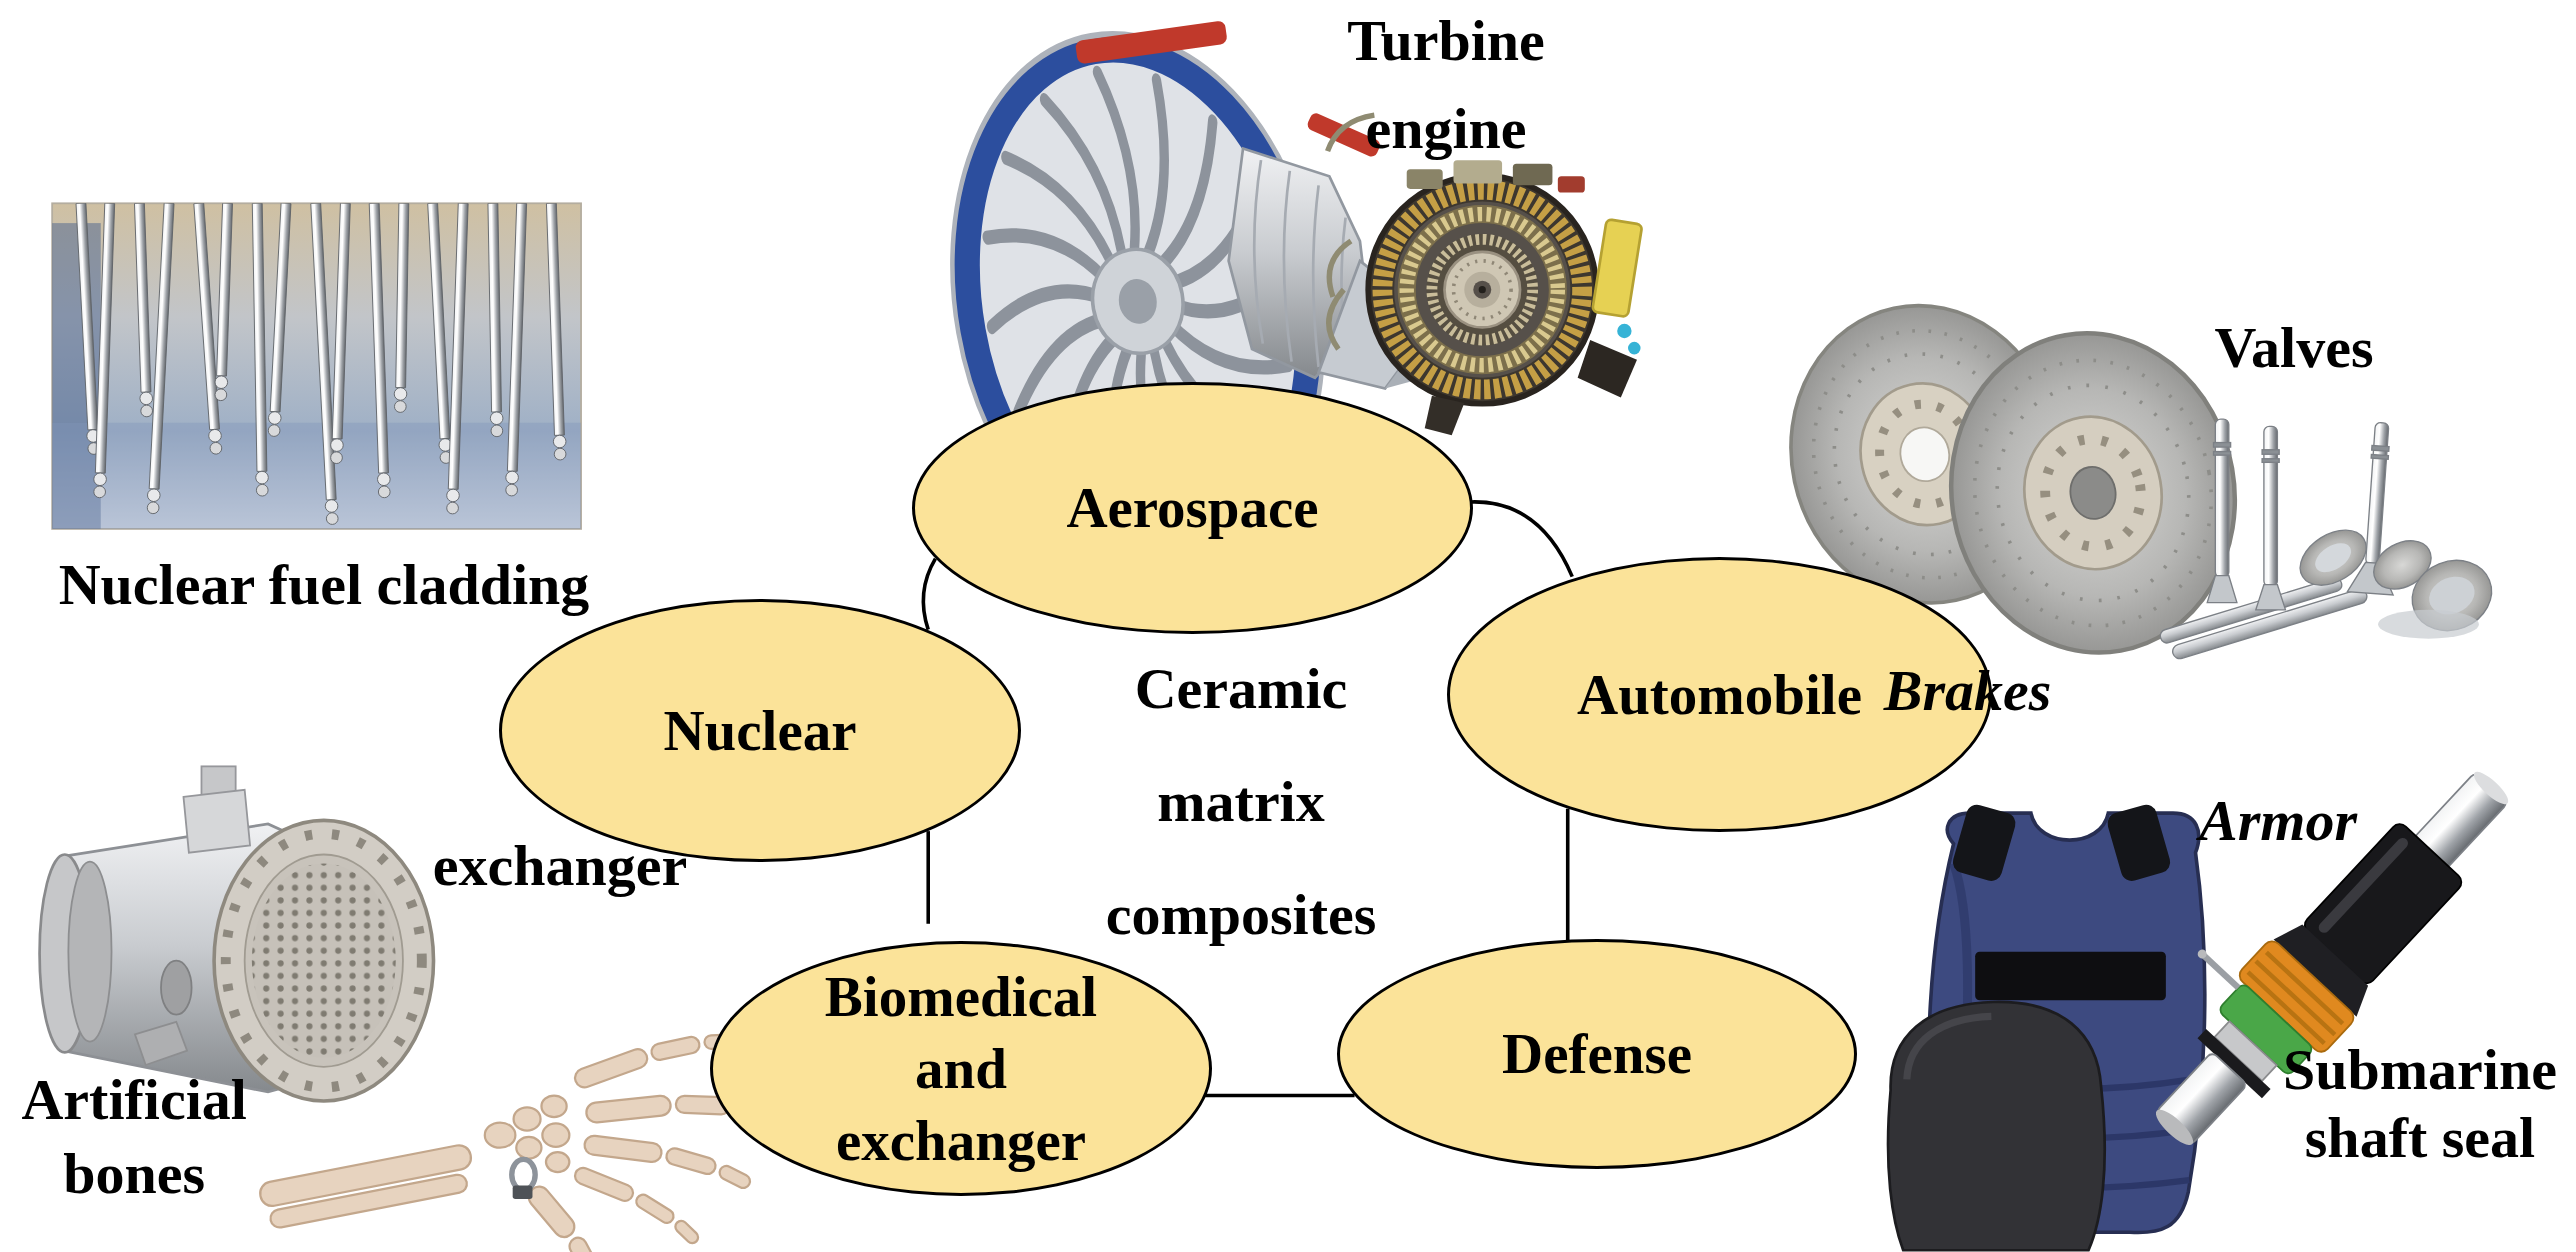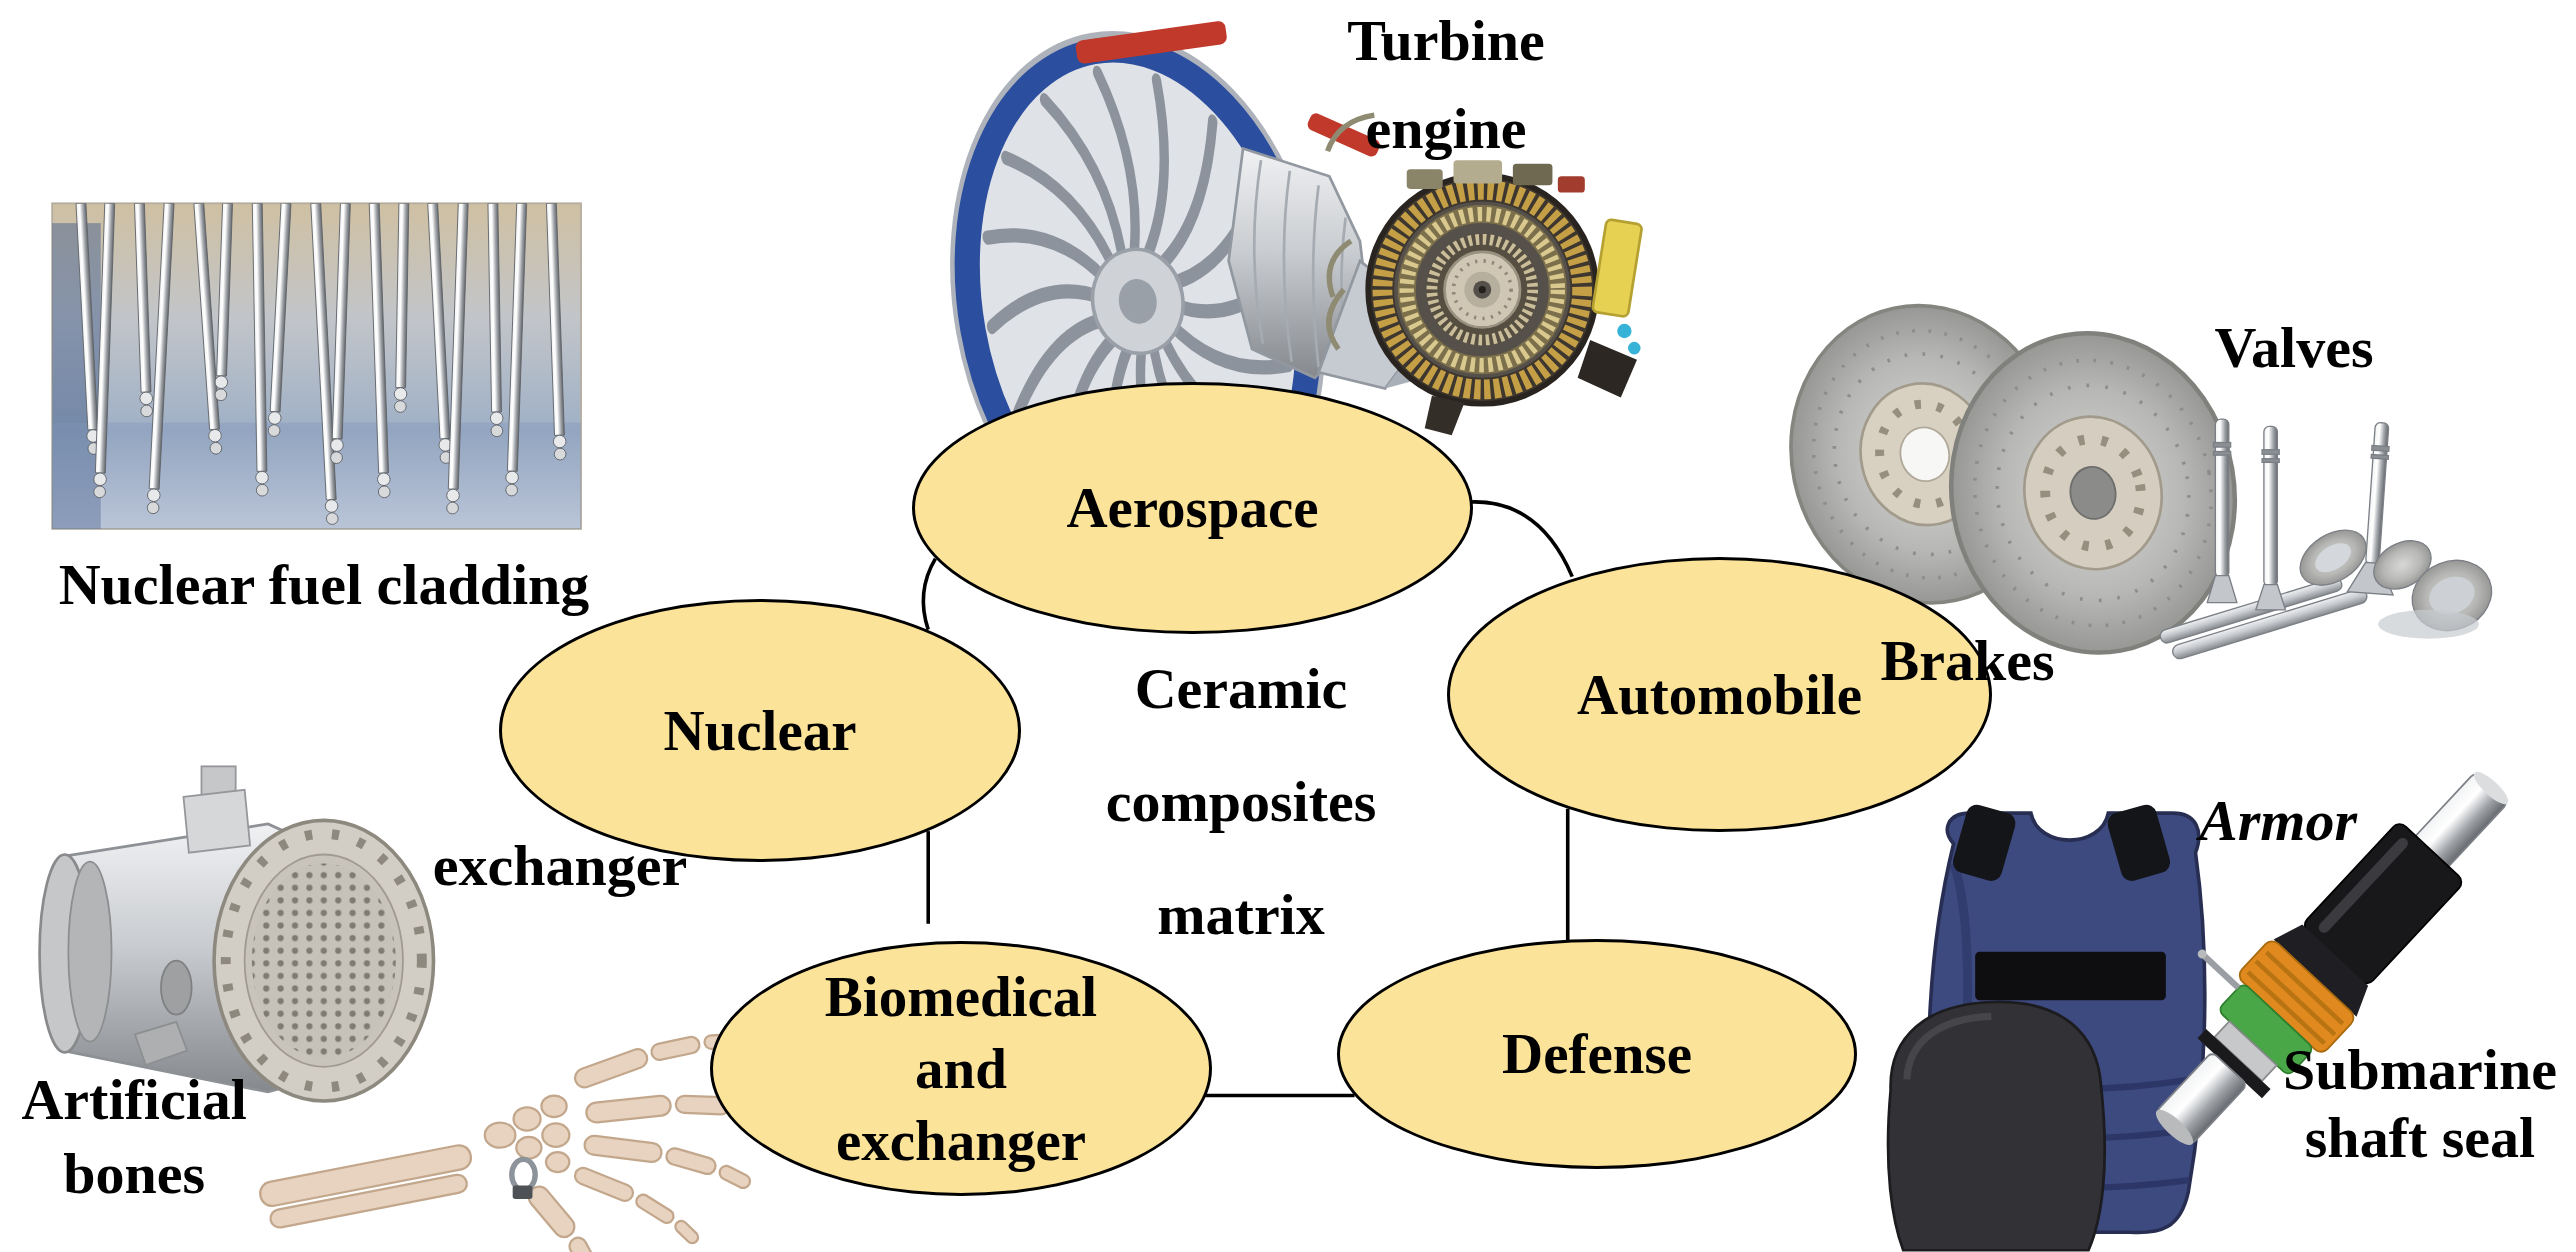"Brakes" div.lbl { font-style: none -> italic; top: 617px -> 647px }
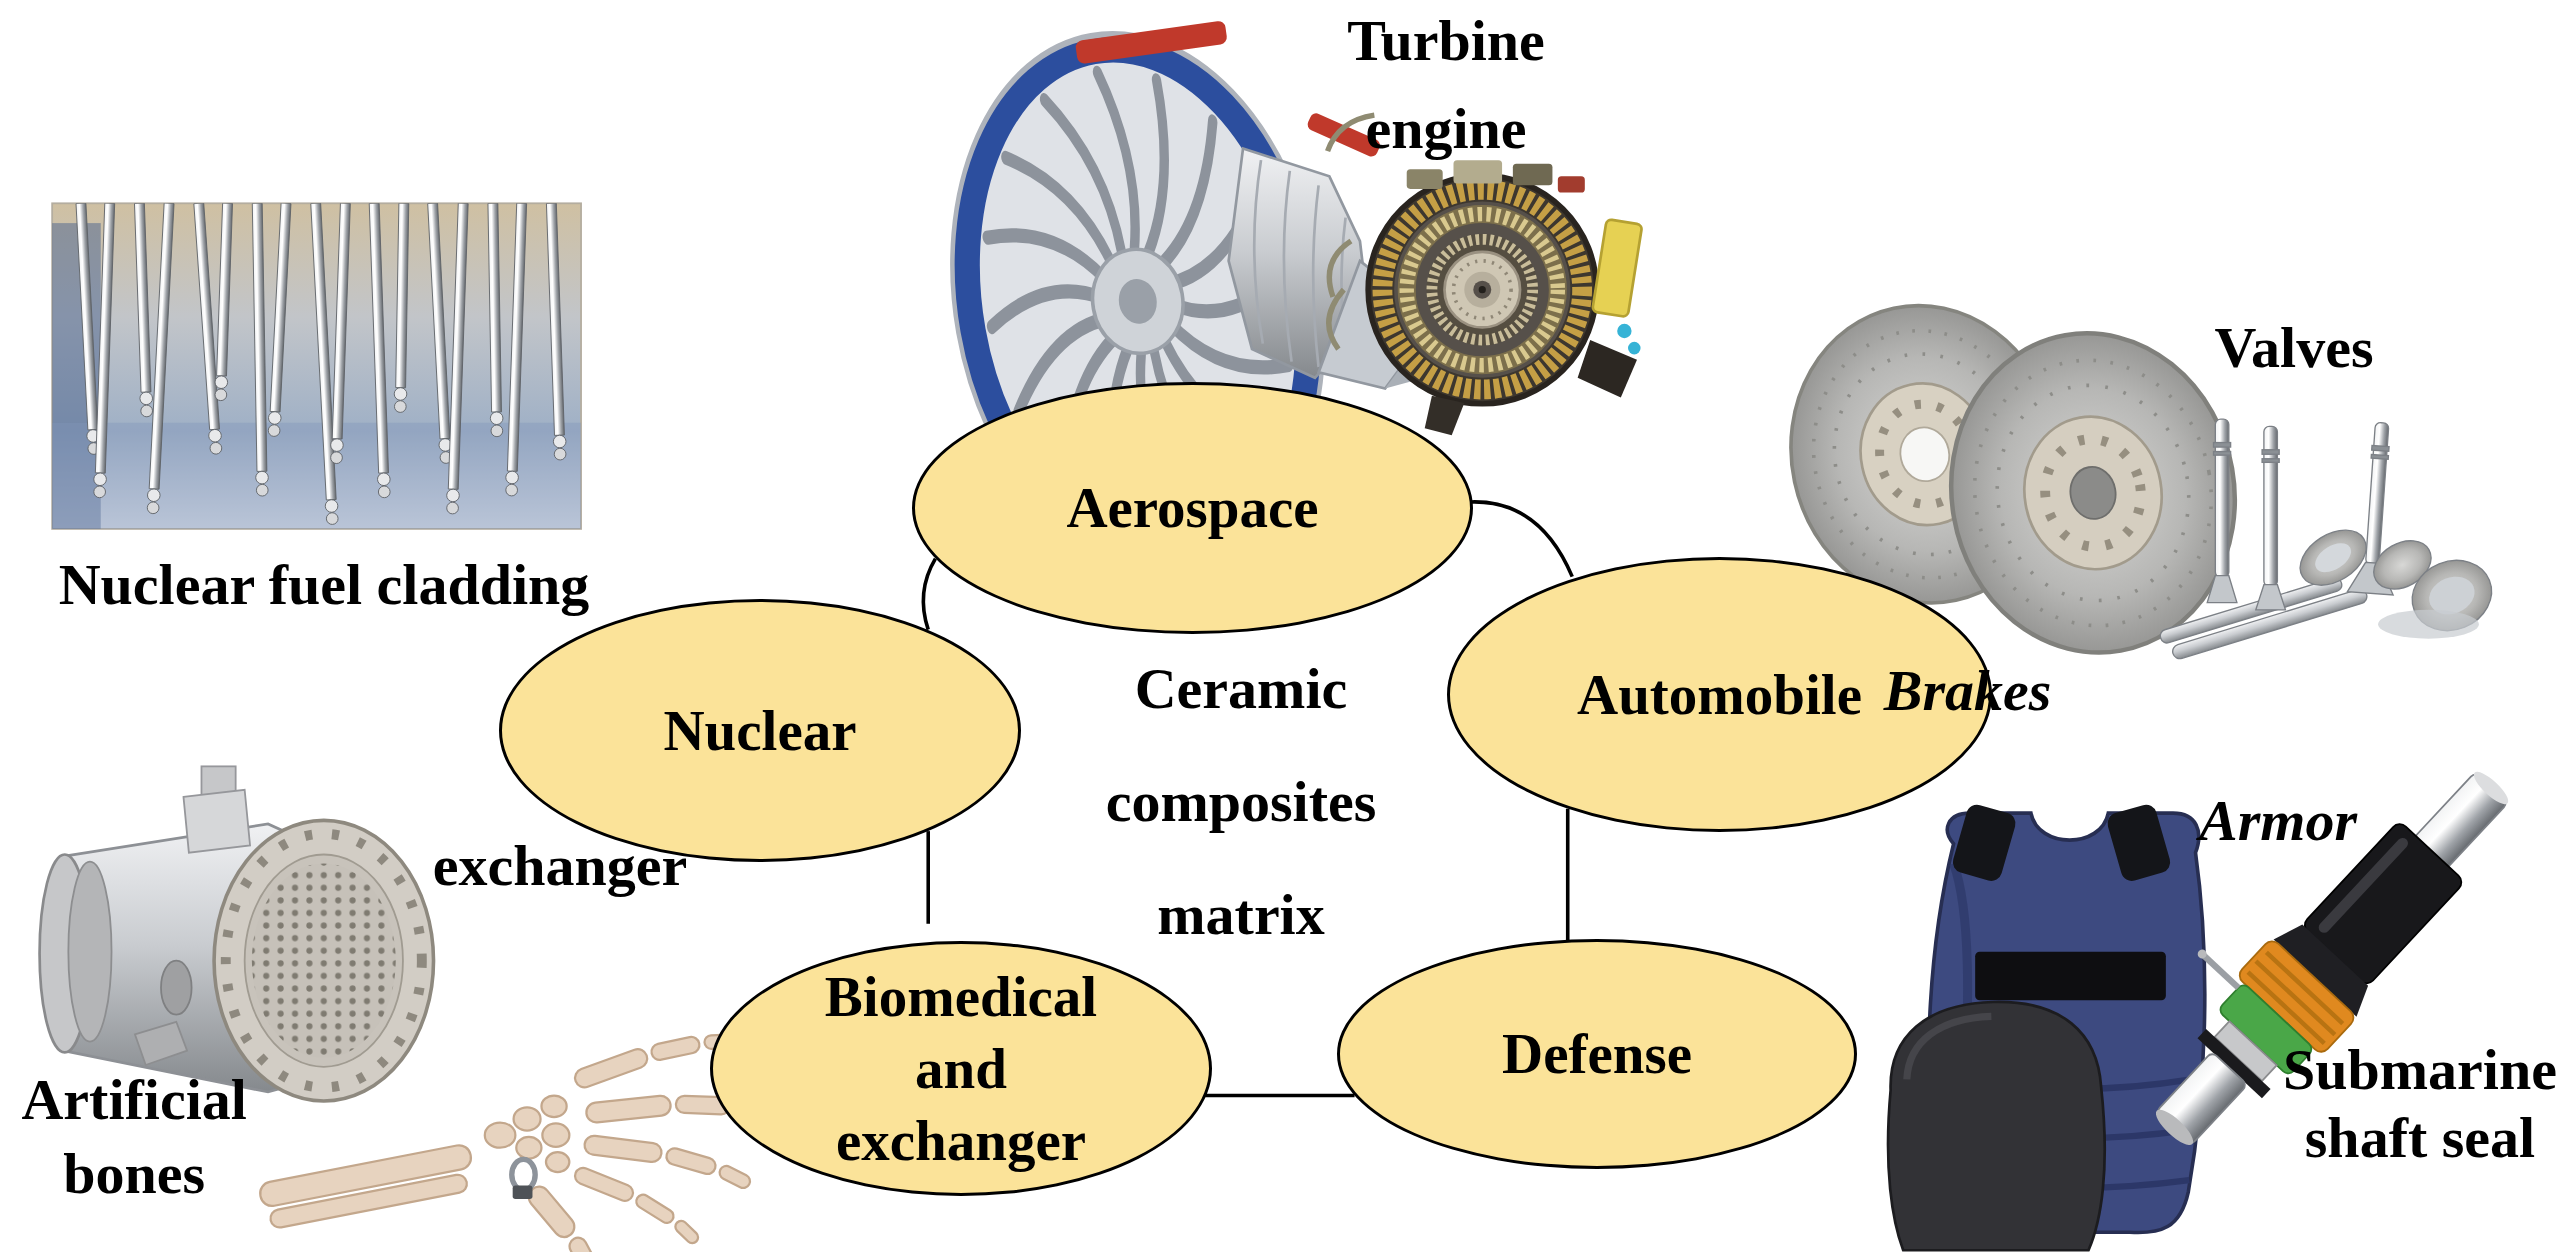"composites" div { order: before "matrix" -> after "matrix" }
